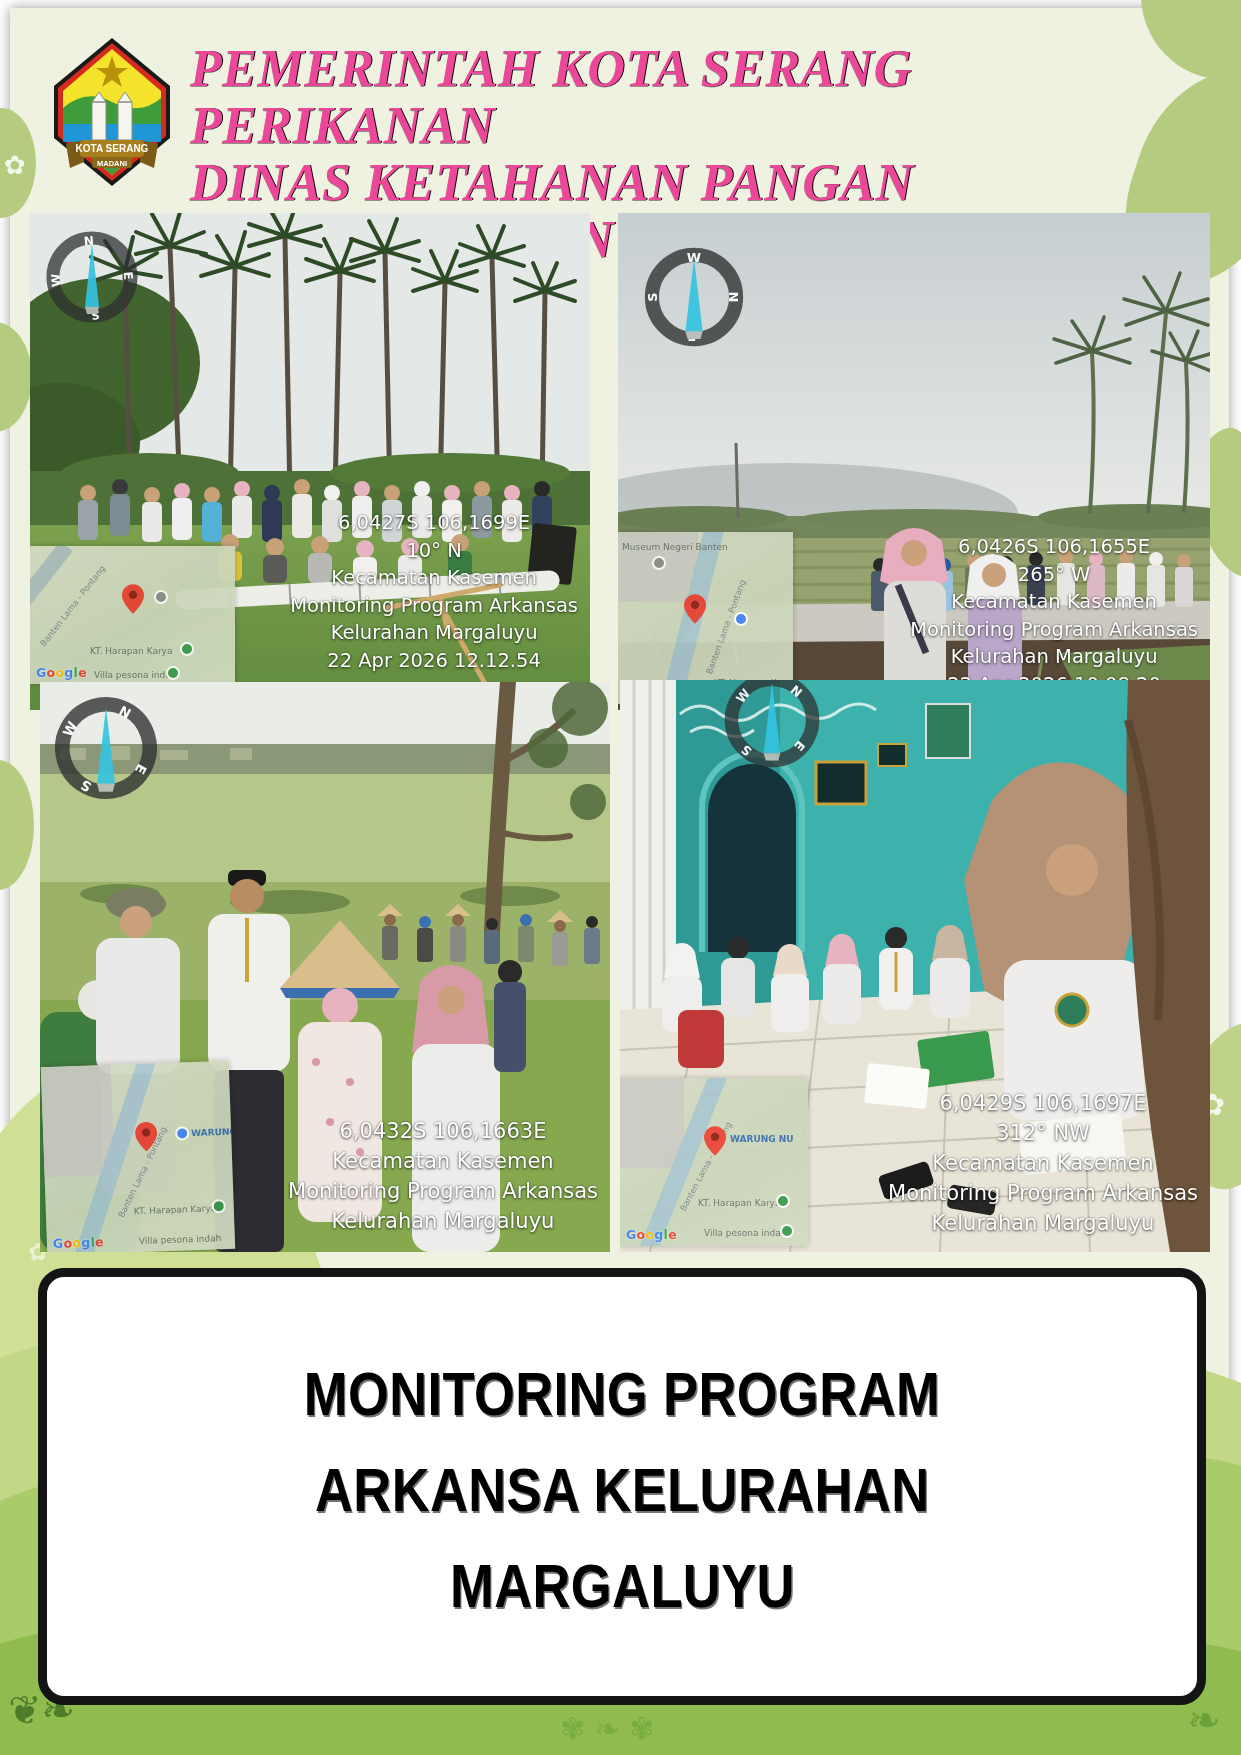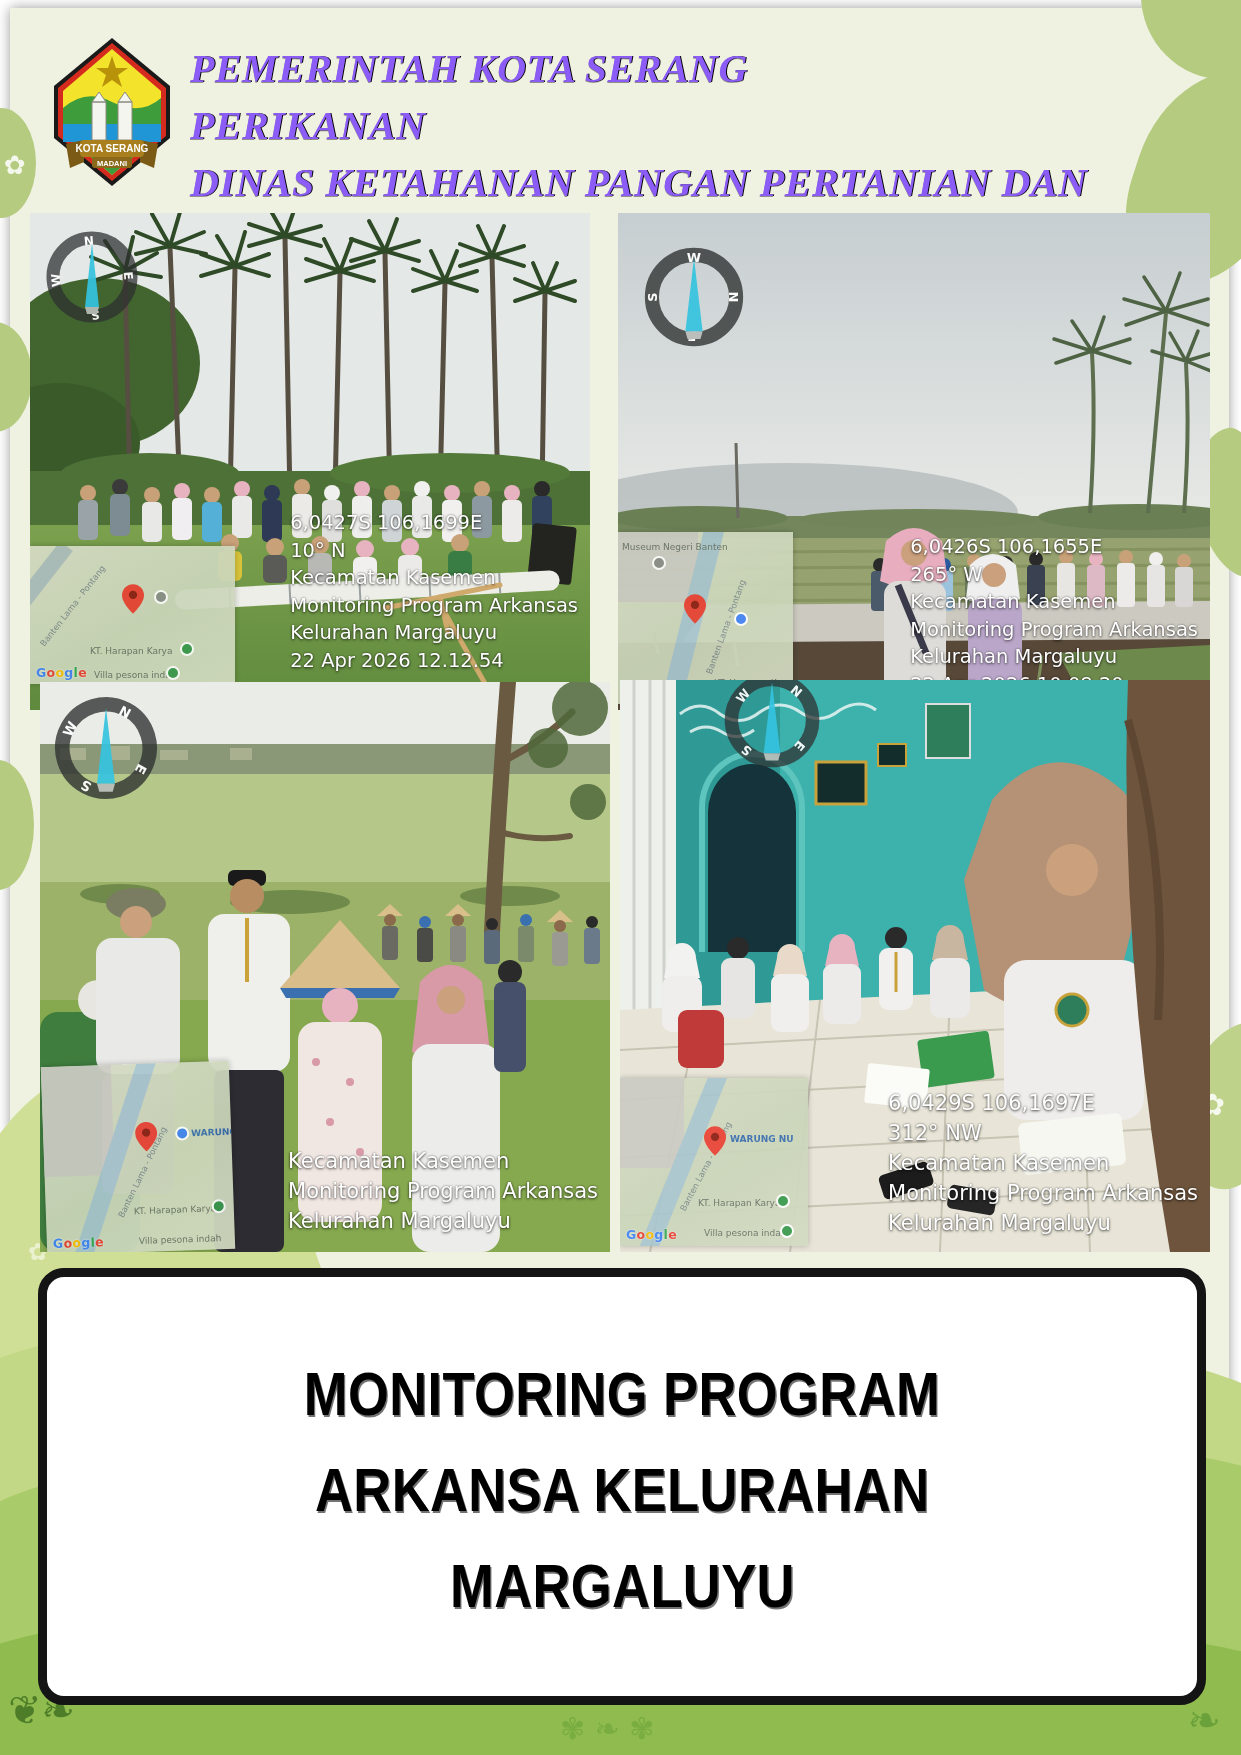"PEMERINTAH KOTA SERANG" .org { color: #8b5cf6 -> #ec4899; font-size: 40px -> 52px }
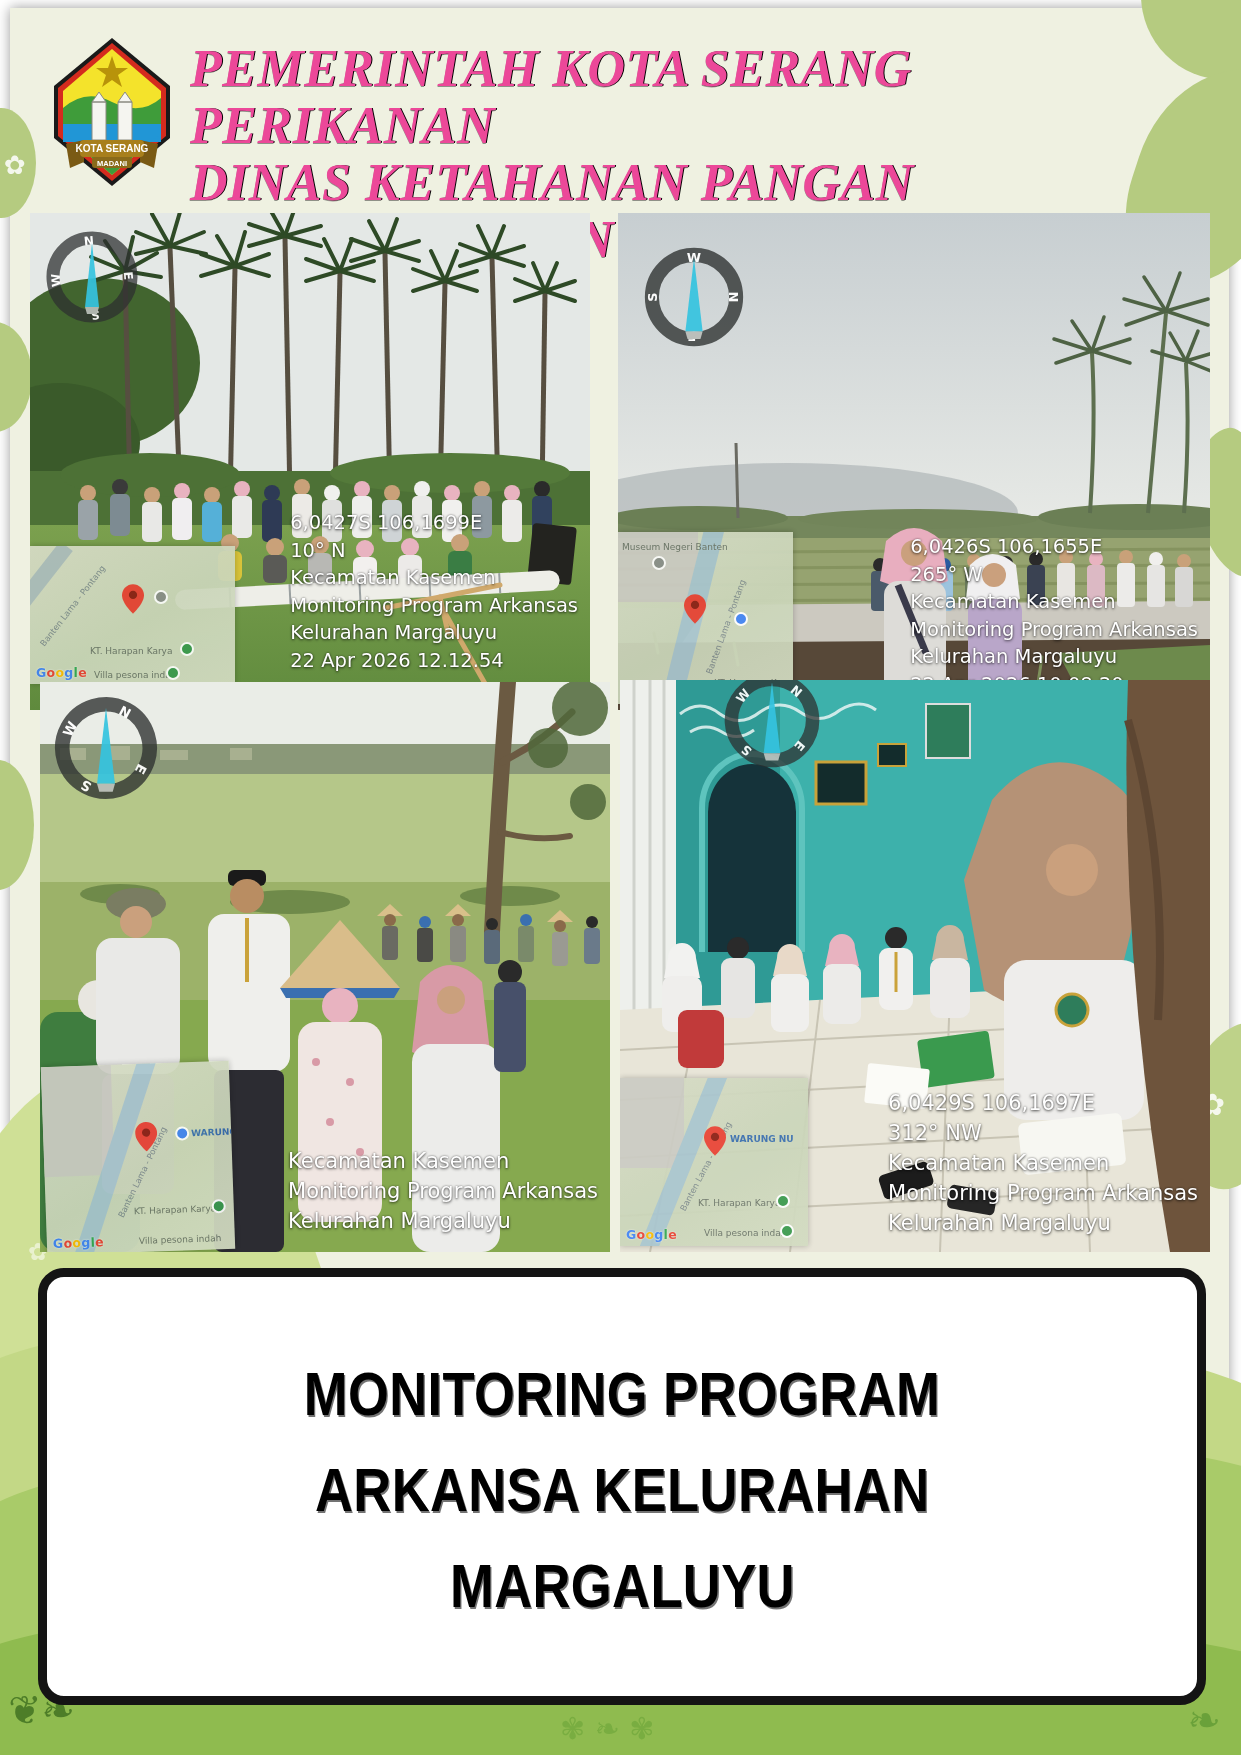"6,0427S 106,1699E" .gps { text-align: left -> center }
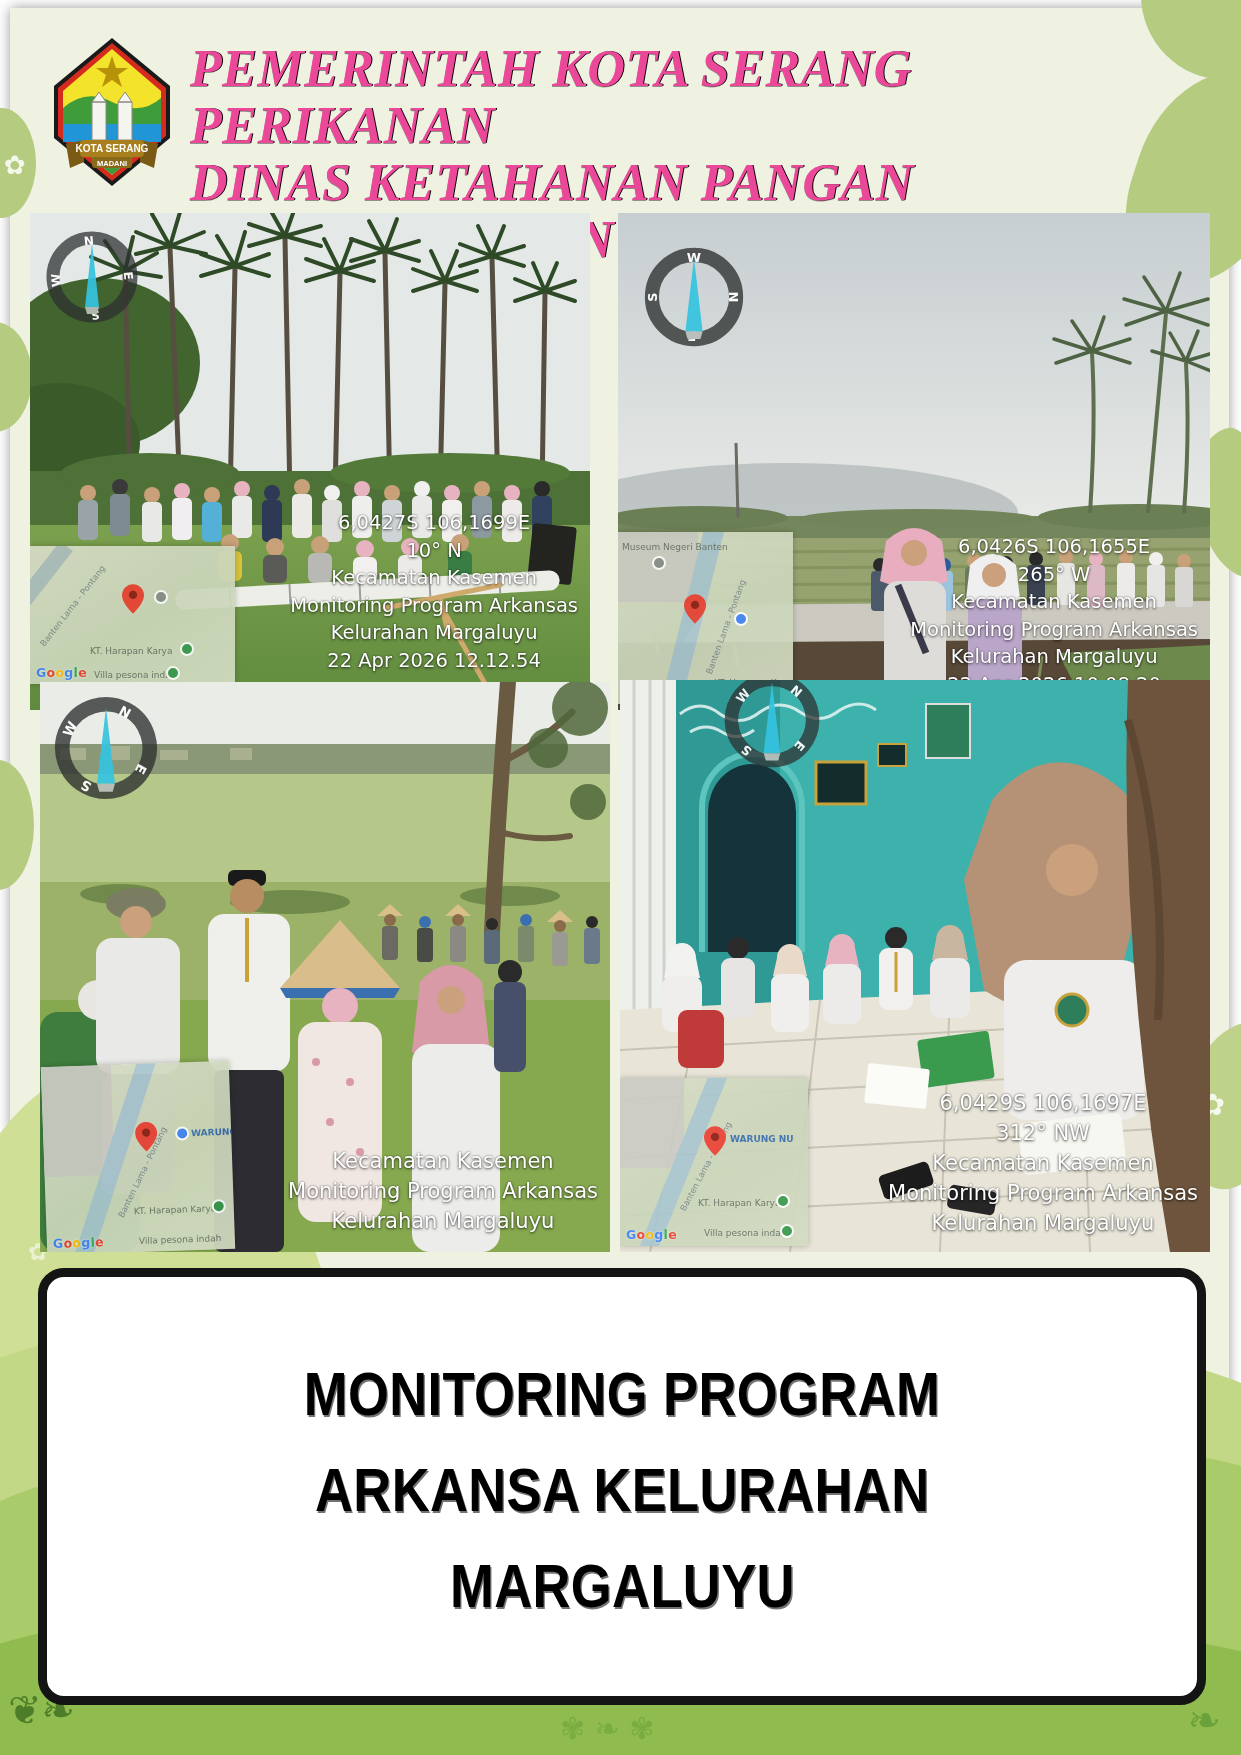"6,0432S 106,1663E" div { html: none -> <div>6,0432S 106,1663E</div> }
